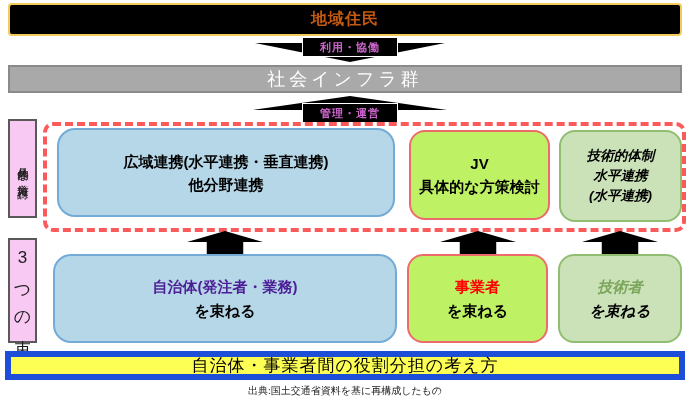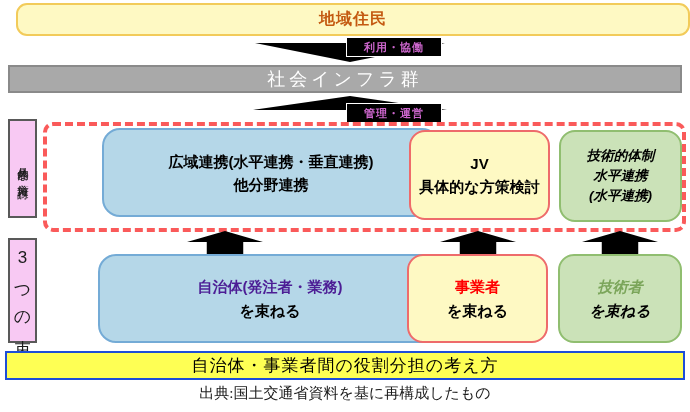"地域住民" .top-bar { background: #fef9c3 -> #000000; border-radius: 11px -> 4px; margin-left: 8px -> none }
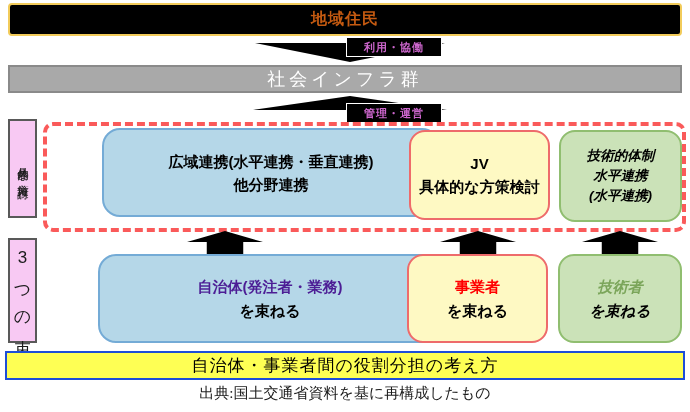"利用・協働" .arrow-label { margin-left: 44px -> none }
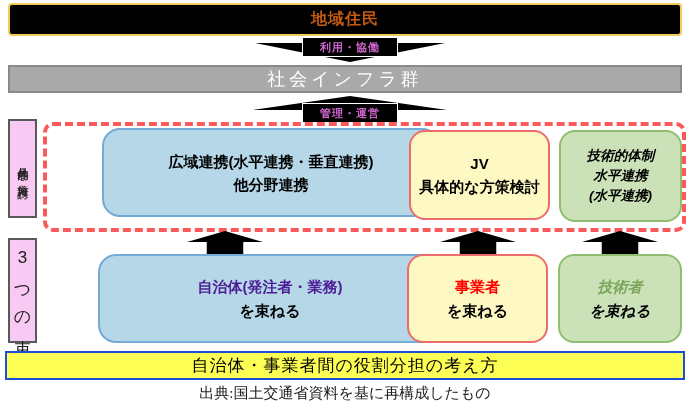"広域連携(水平連携・垂直連携)" .box.blue { margin-left: 45px -> none }
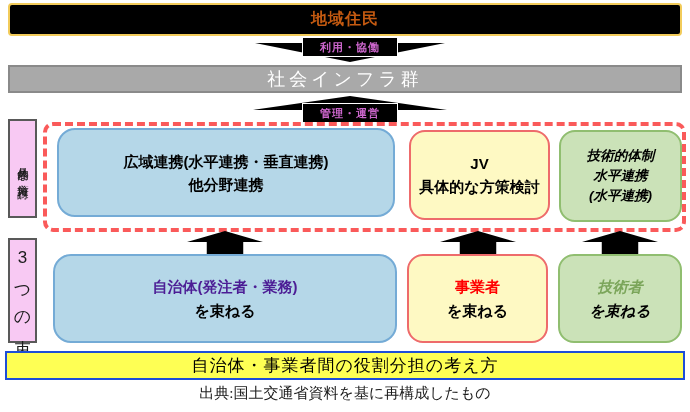"JV" .box.pink { background: #fef9c3 -> #bef264 }
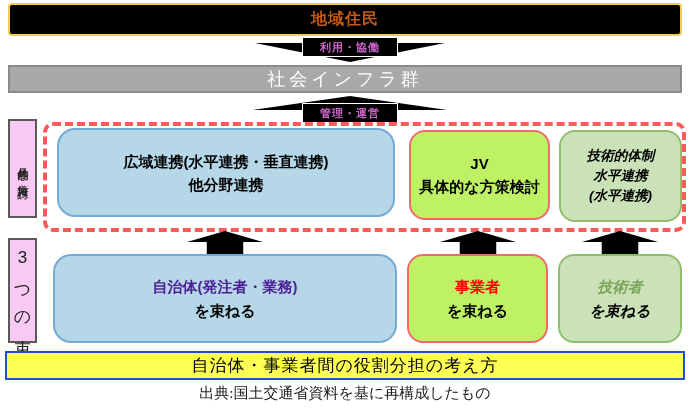"自治体・事業者間の役割分担の考え方" .bottom-bar { border: 2px solid #1d4ed8 -> 6px solid #1d4ed8 }
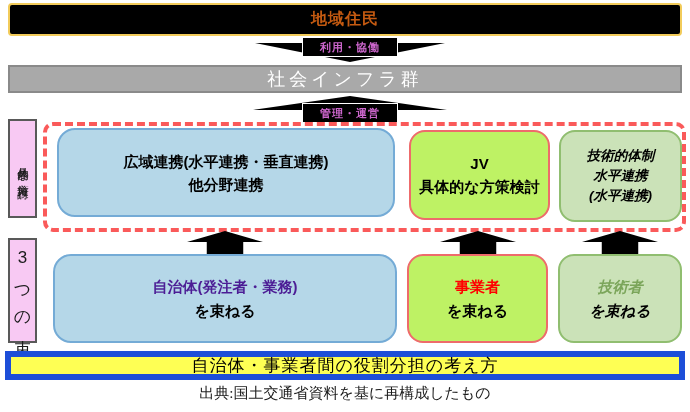"出典:国土交通省資料を基に再構成したもの" .caption { font-size: 15px -> 10px }
